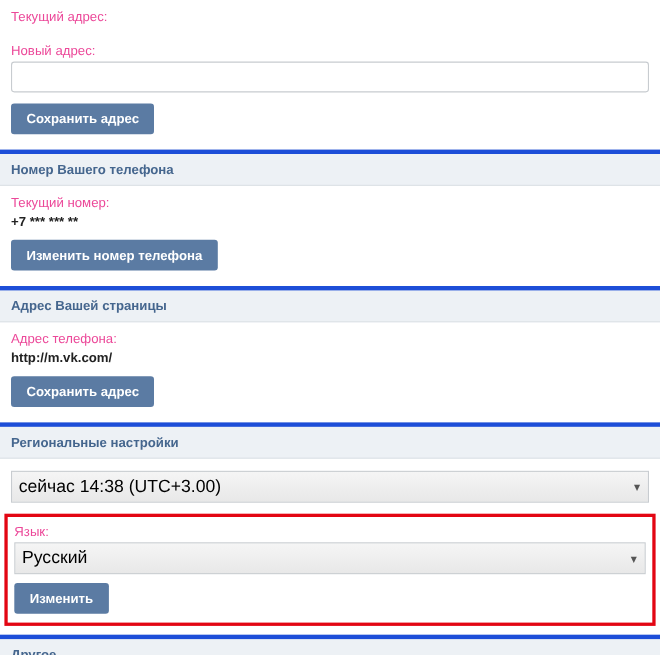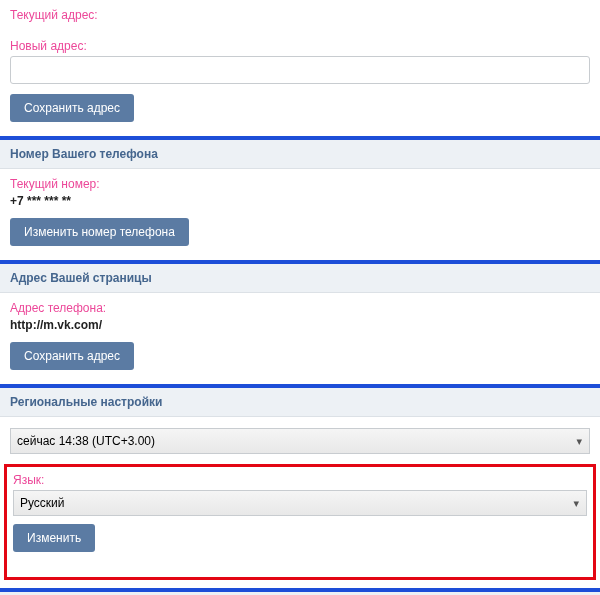"Сохранить адрес" .btn { font-weight: normal -> bold }
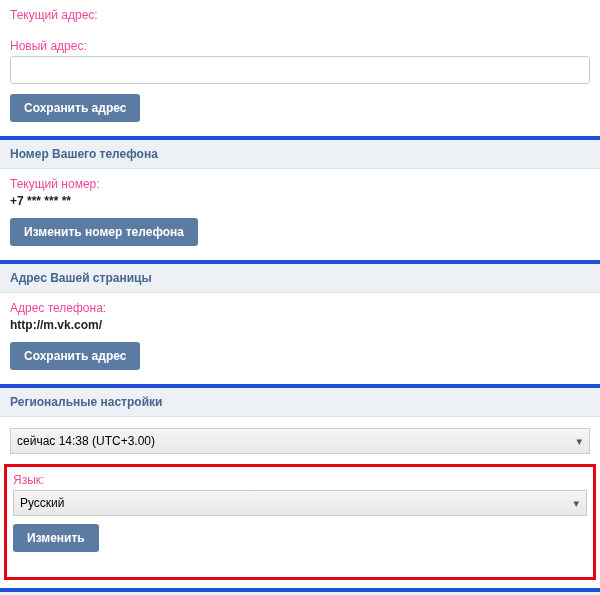"сейчас 14:38 (UTC+3.00)" .select { font-size: 12px -> 16px }
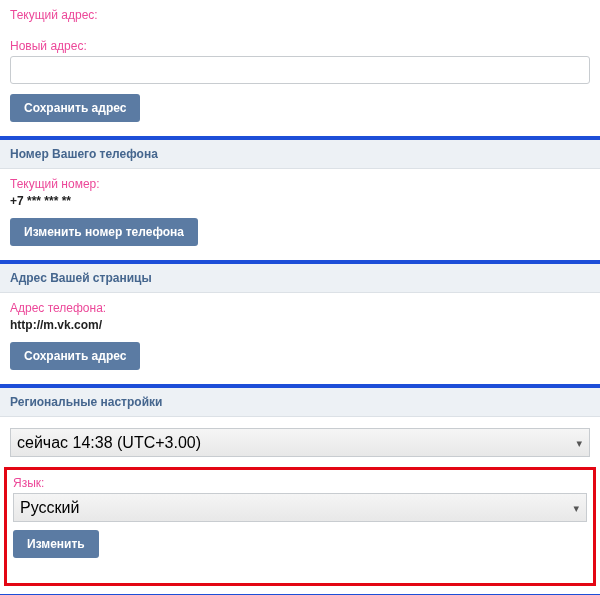"Язык:" .highlight-box { padding: 6px 6px 25px 6px -> 6px 6px 8px 6px }
